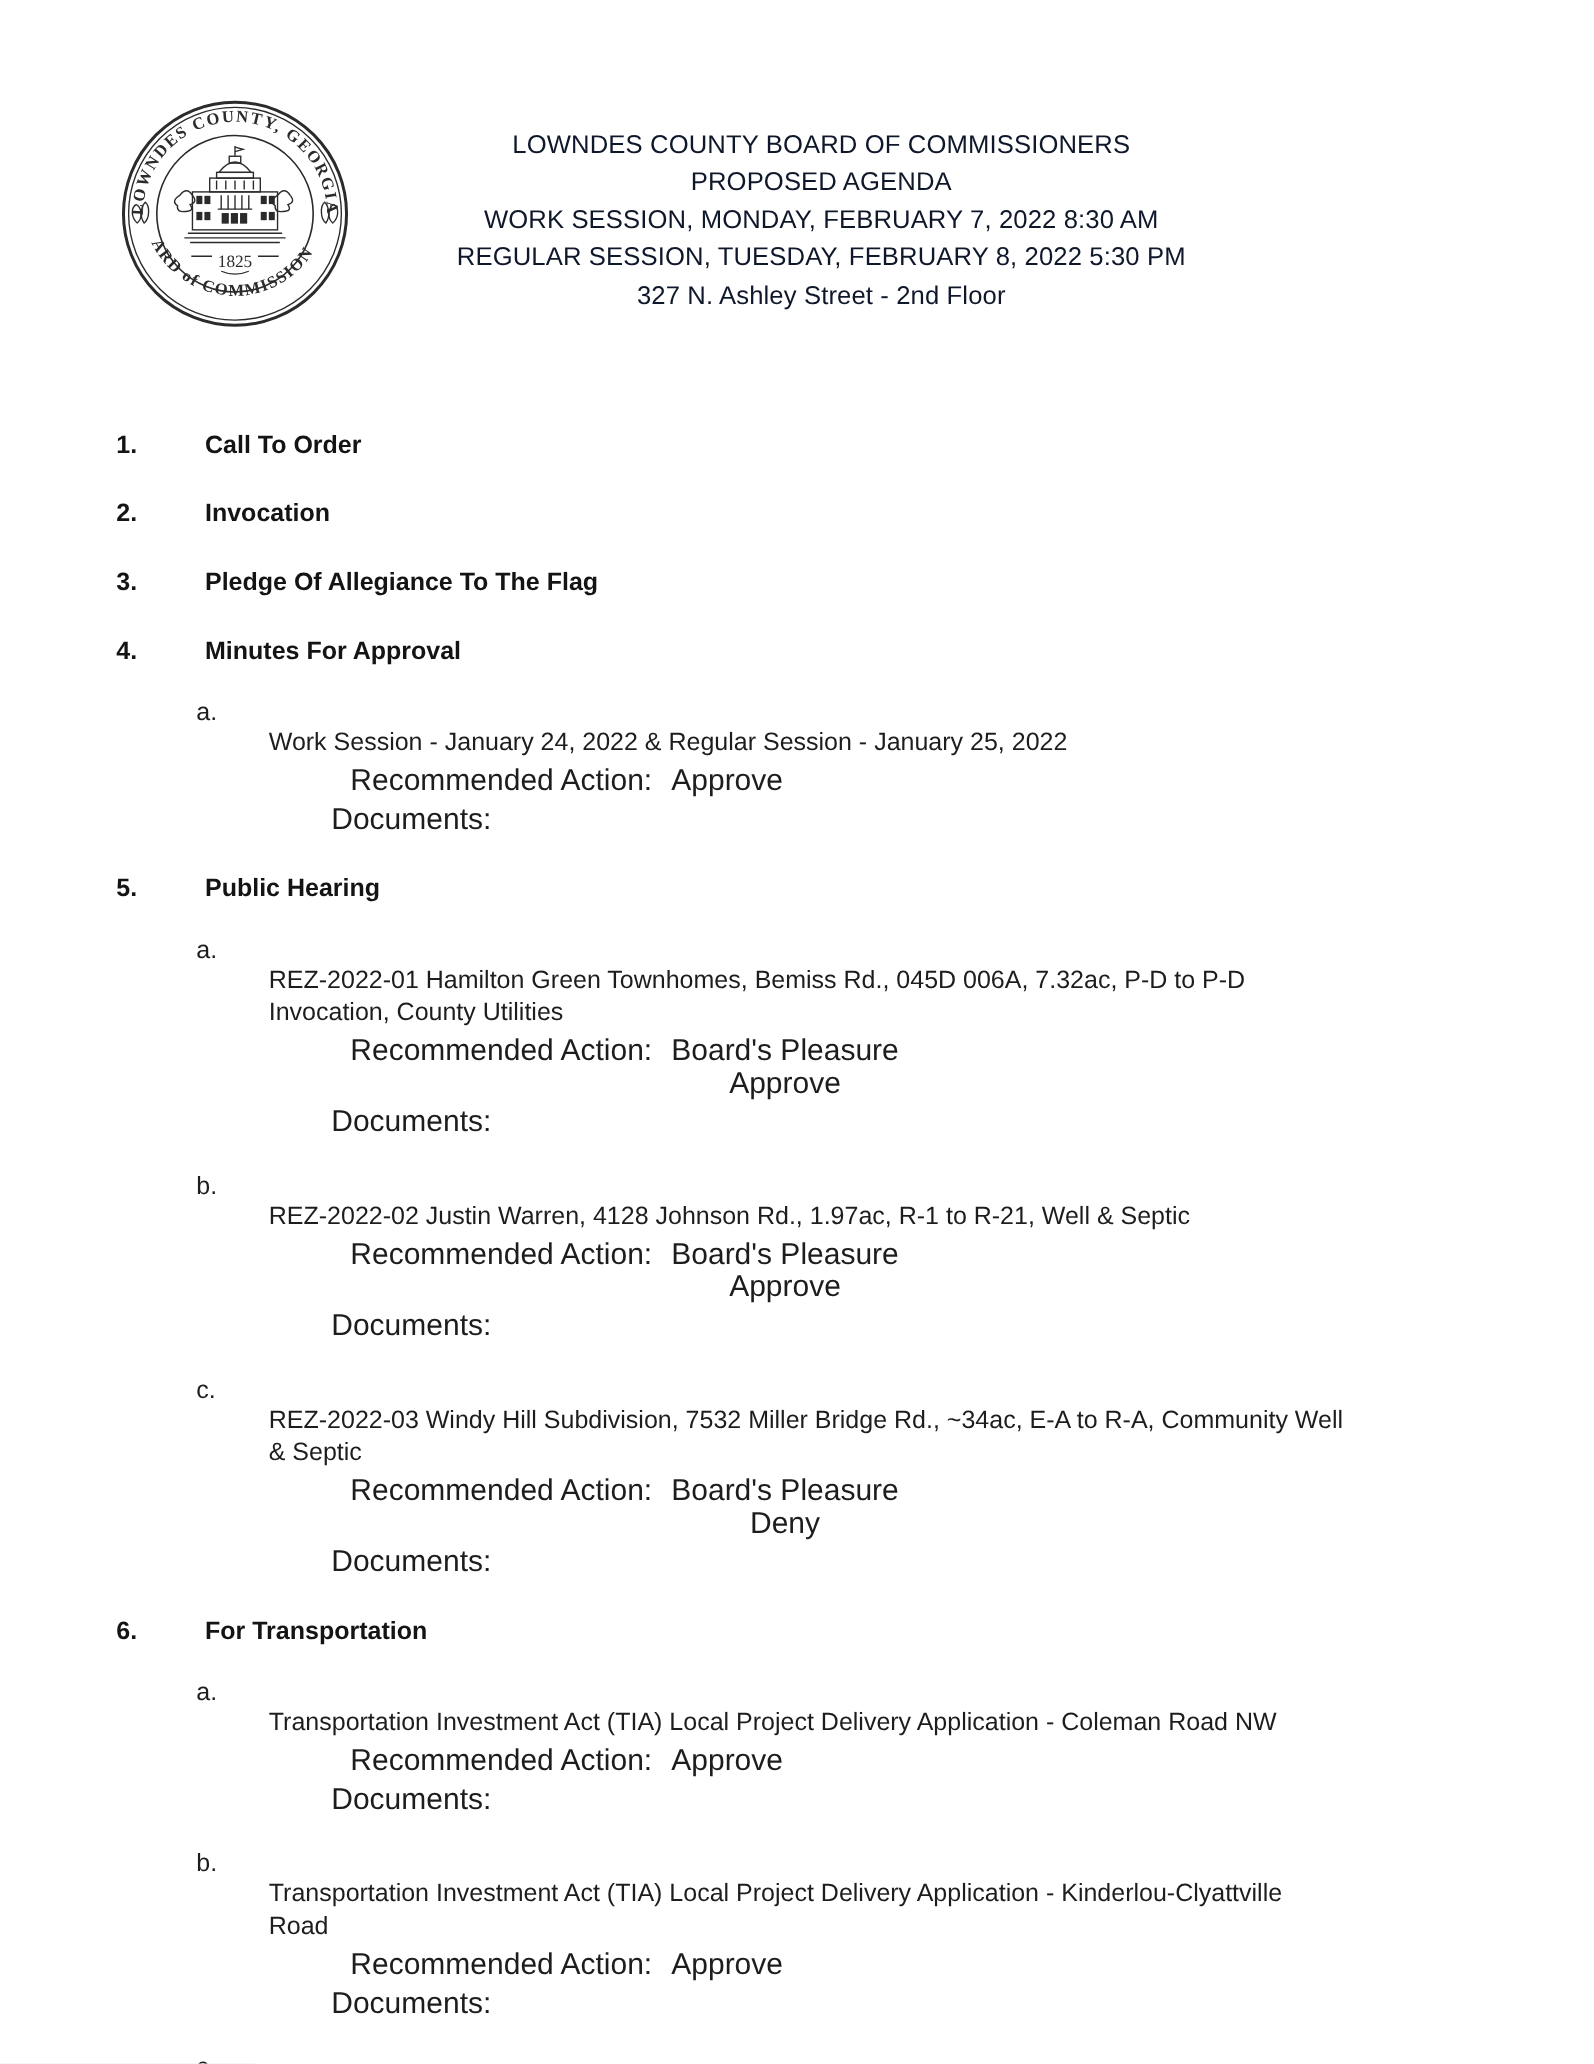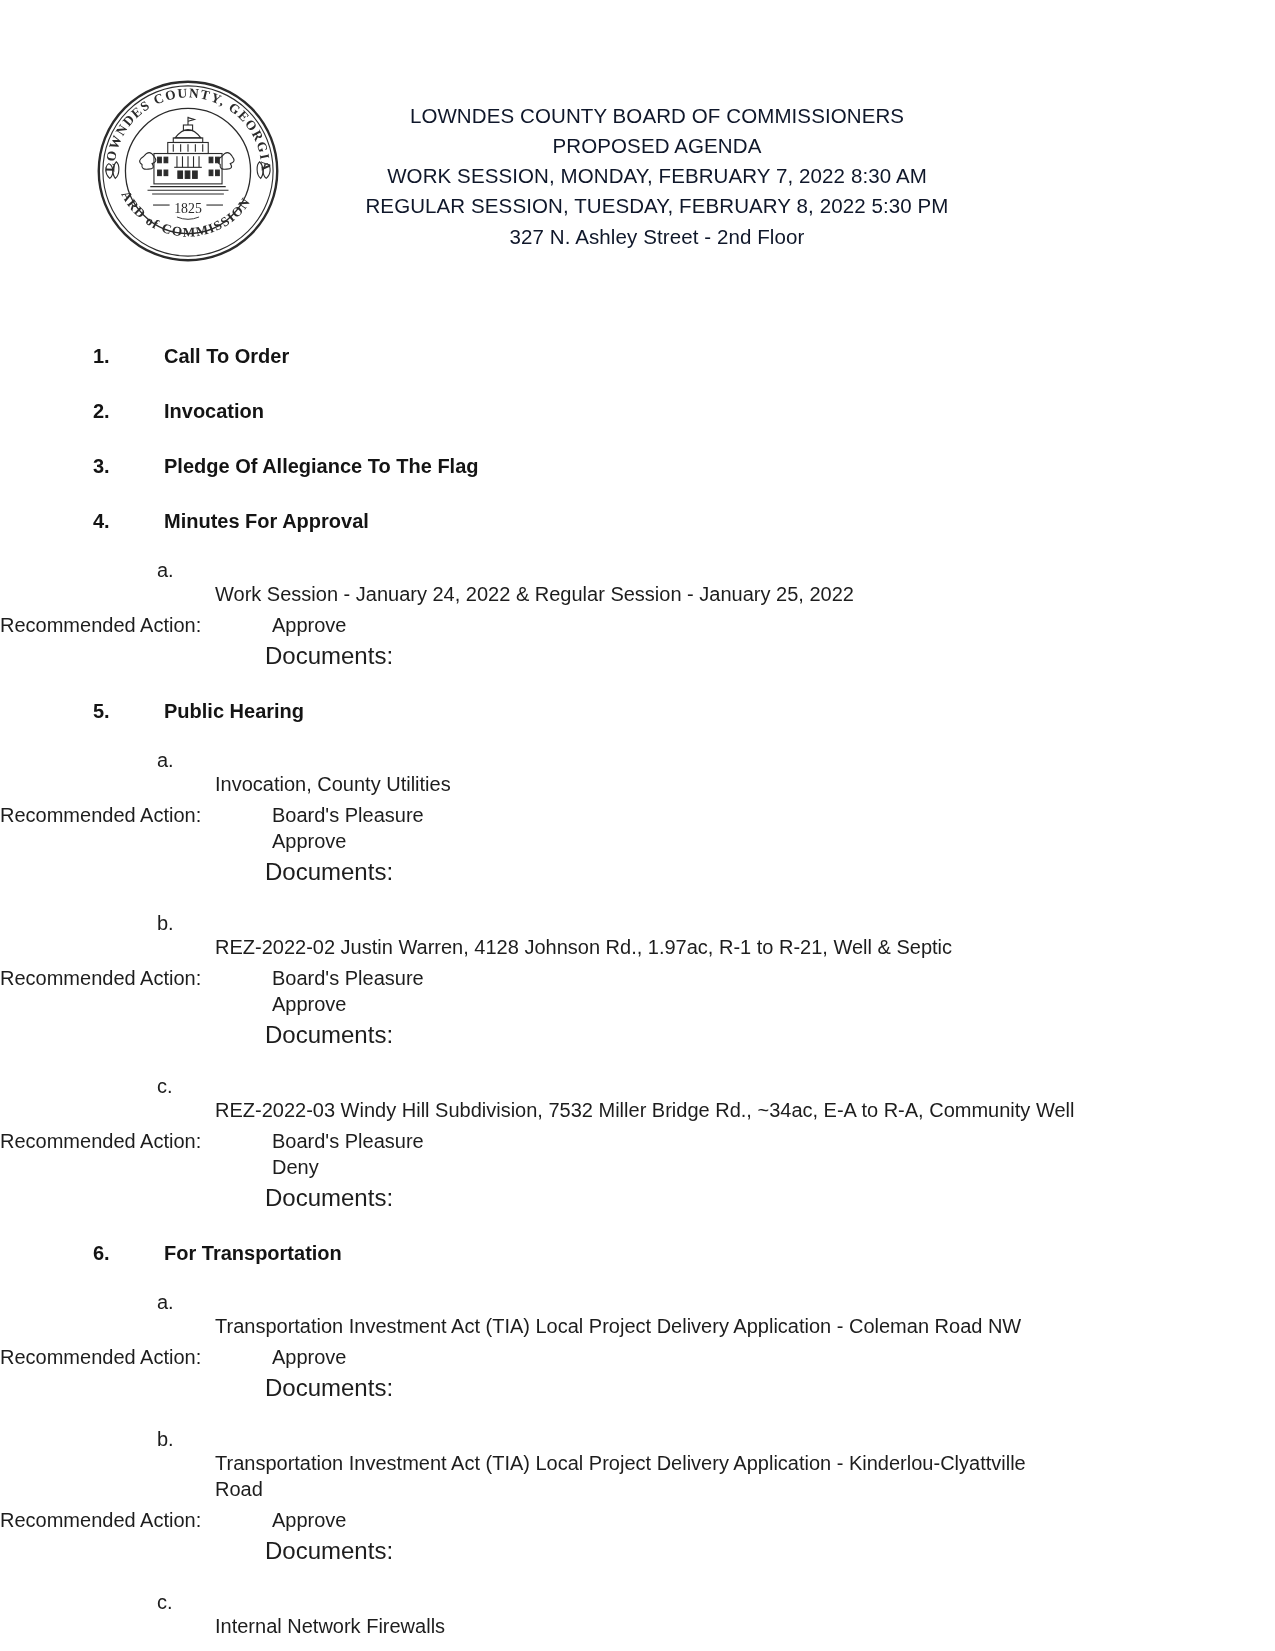"Recommended Action:" .ra { font-size: 20px -> 24px; margin-left: none -> 265px; text-align: none -> center }
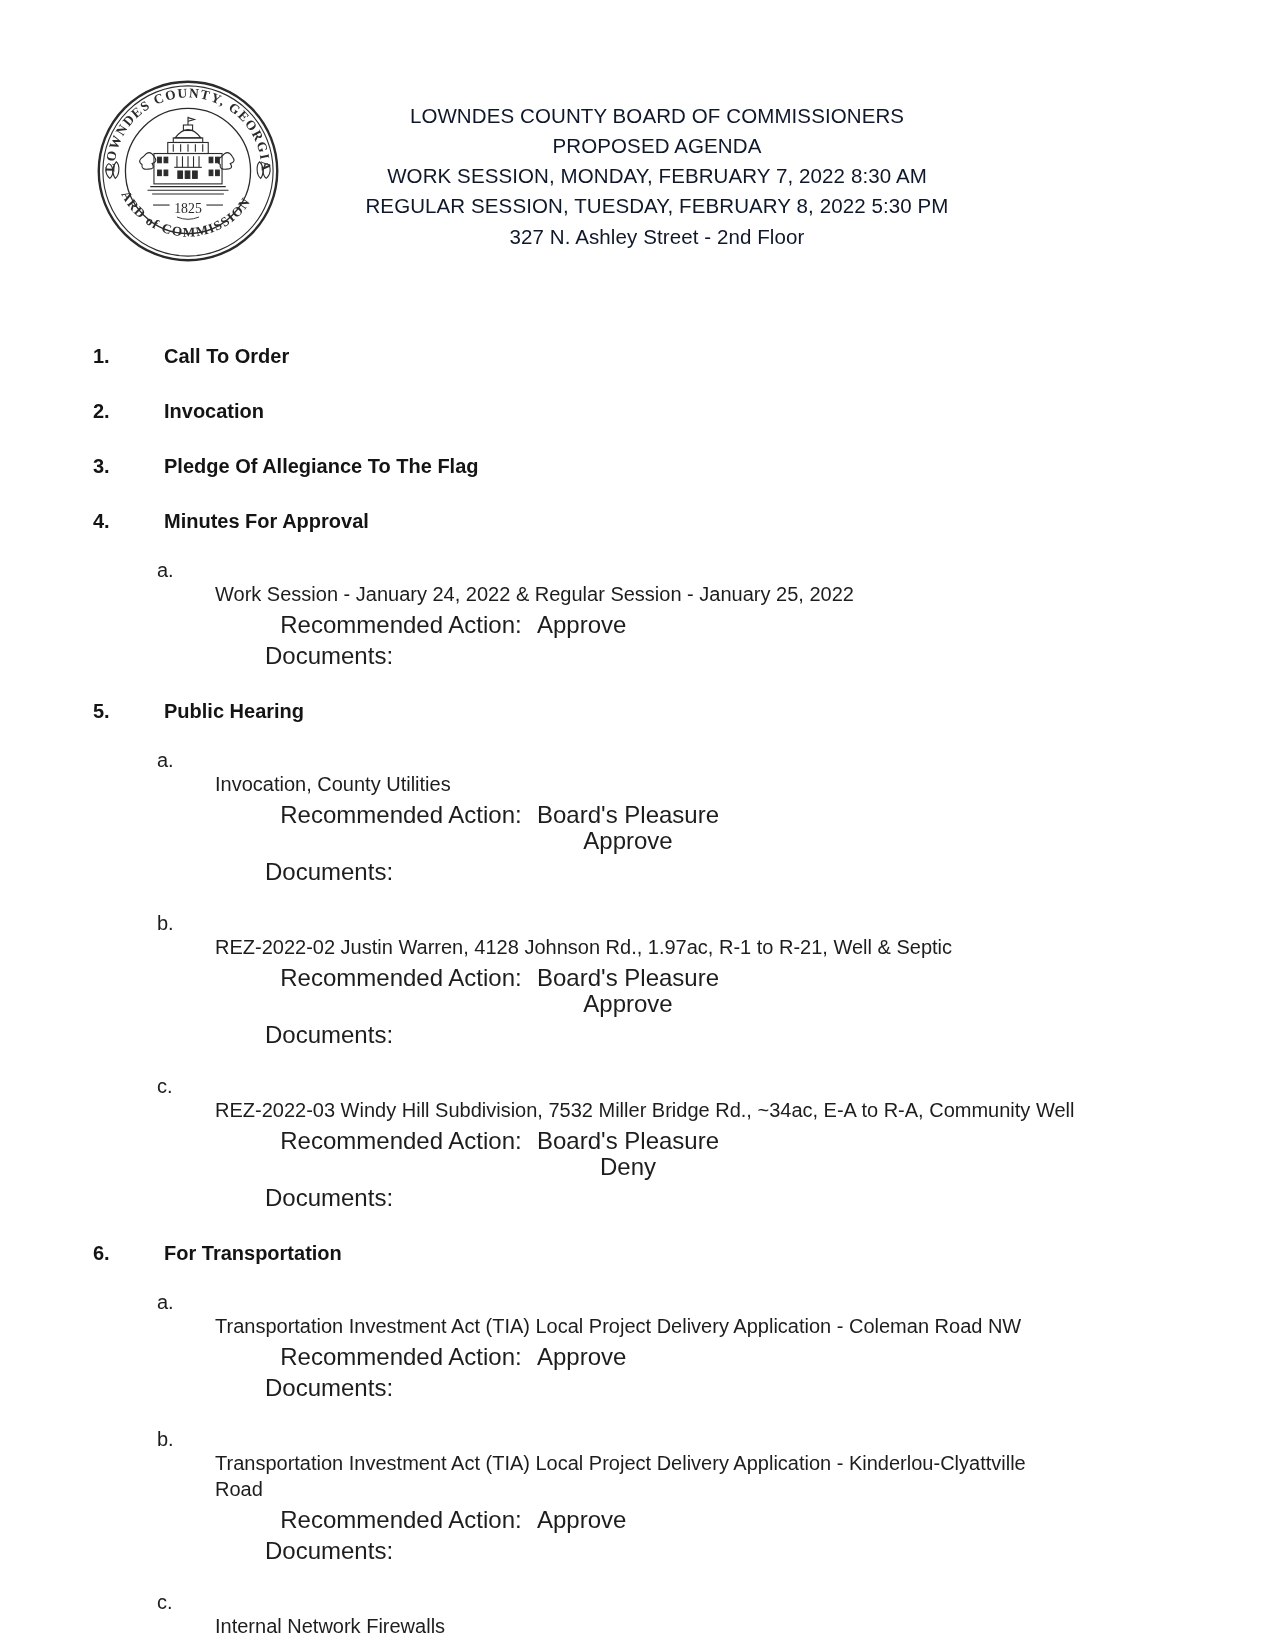"REZ-2022-01 Hamilton Green Townhomes," div.row { html: none -> <div>REZ-2022-01 Hamilton Green Townhomes, Bemiss Rd., 045D 006A, 7.32ac, P-D to P-D</div> }
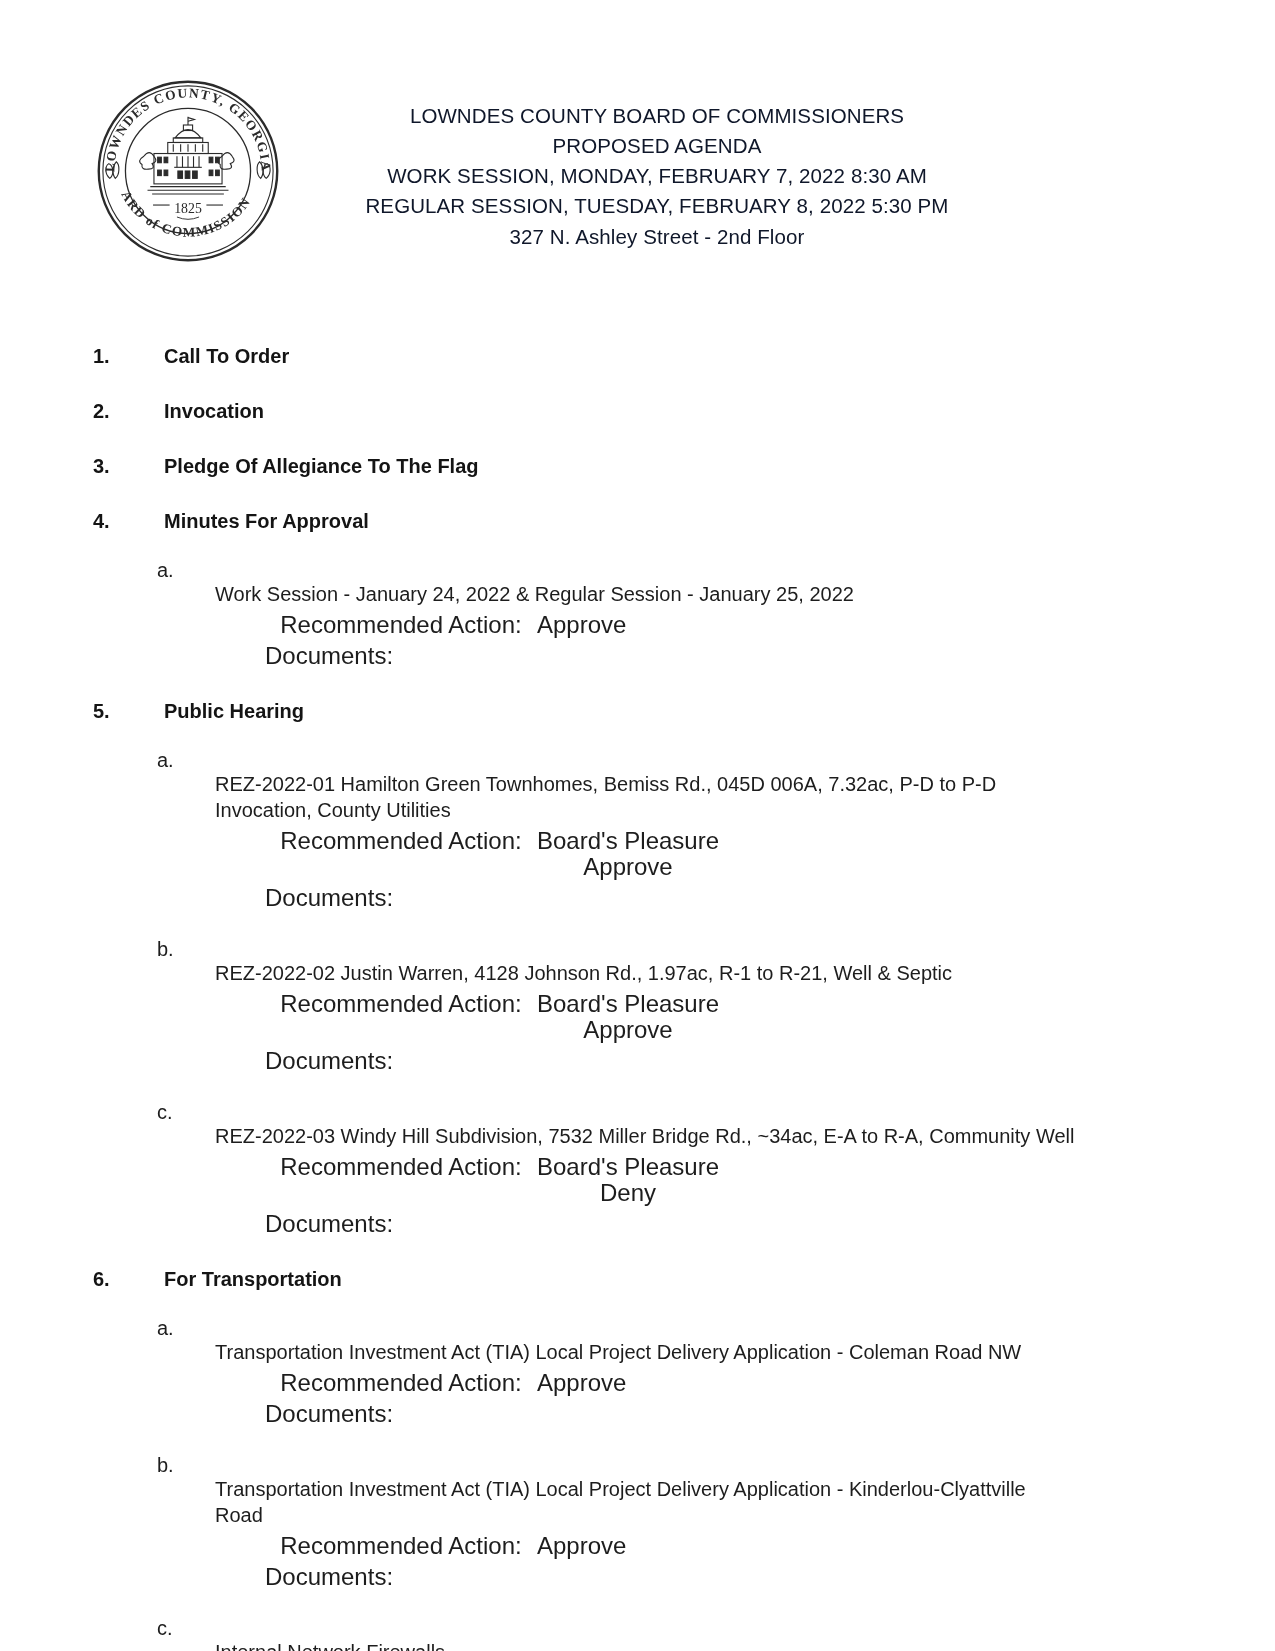"& Septic" div.row { html: none -> <div>&amp; Septic</div> }
